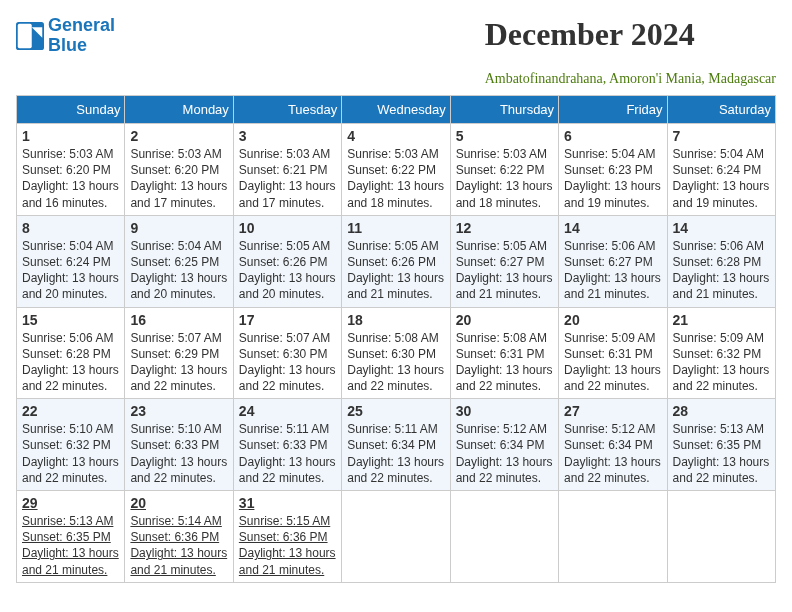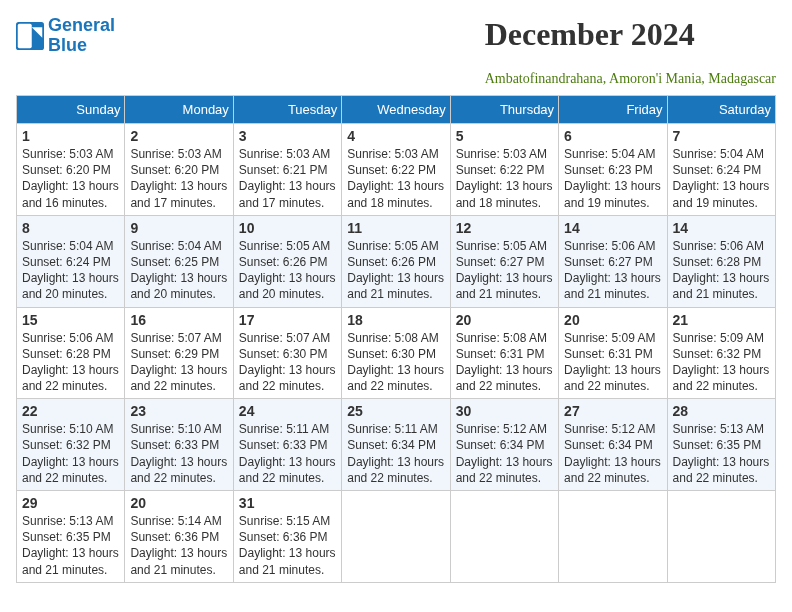"29" .last-row td { text-decoration: none -> underline }
